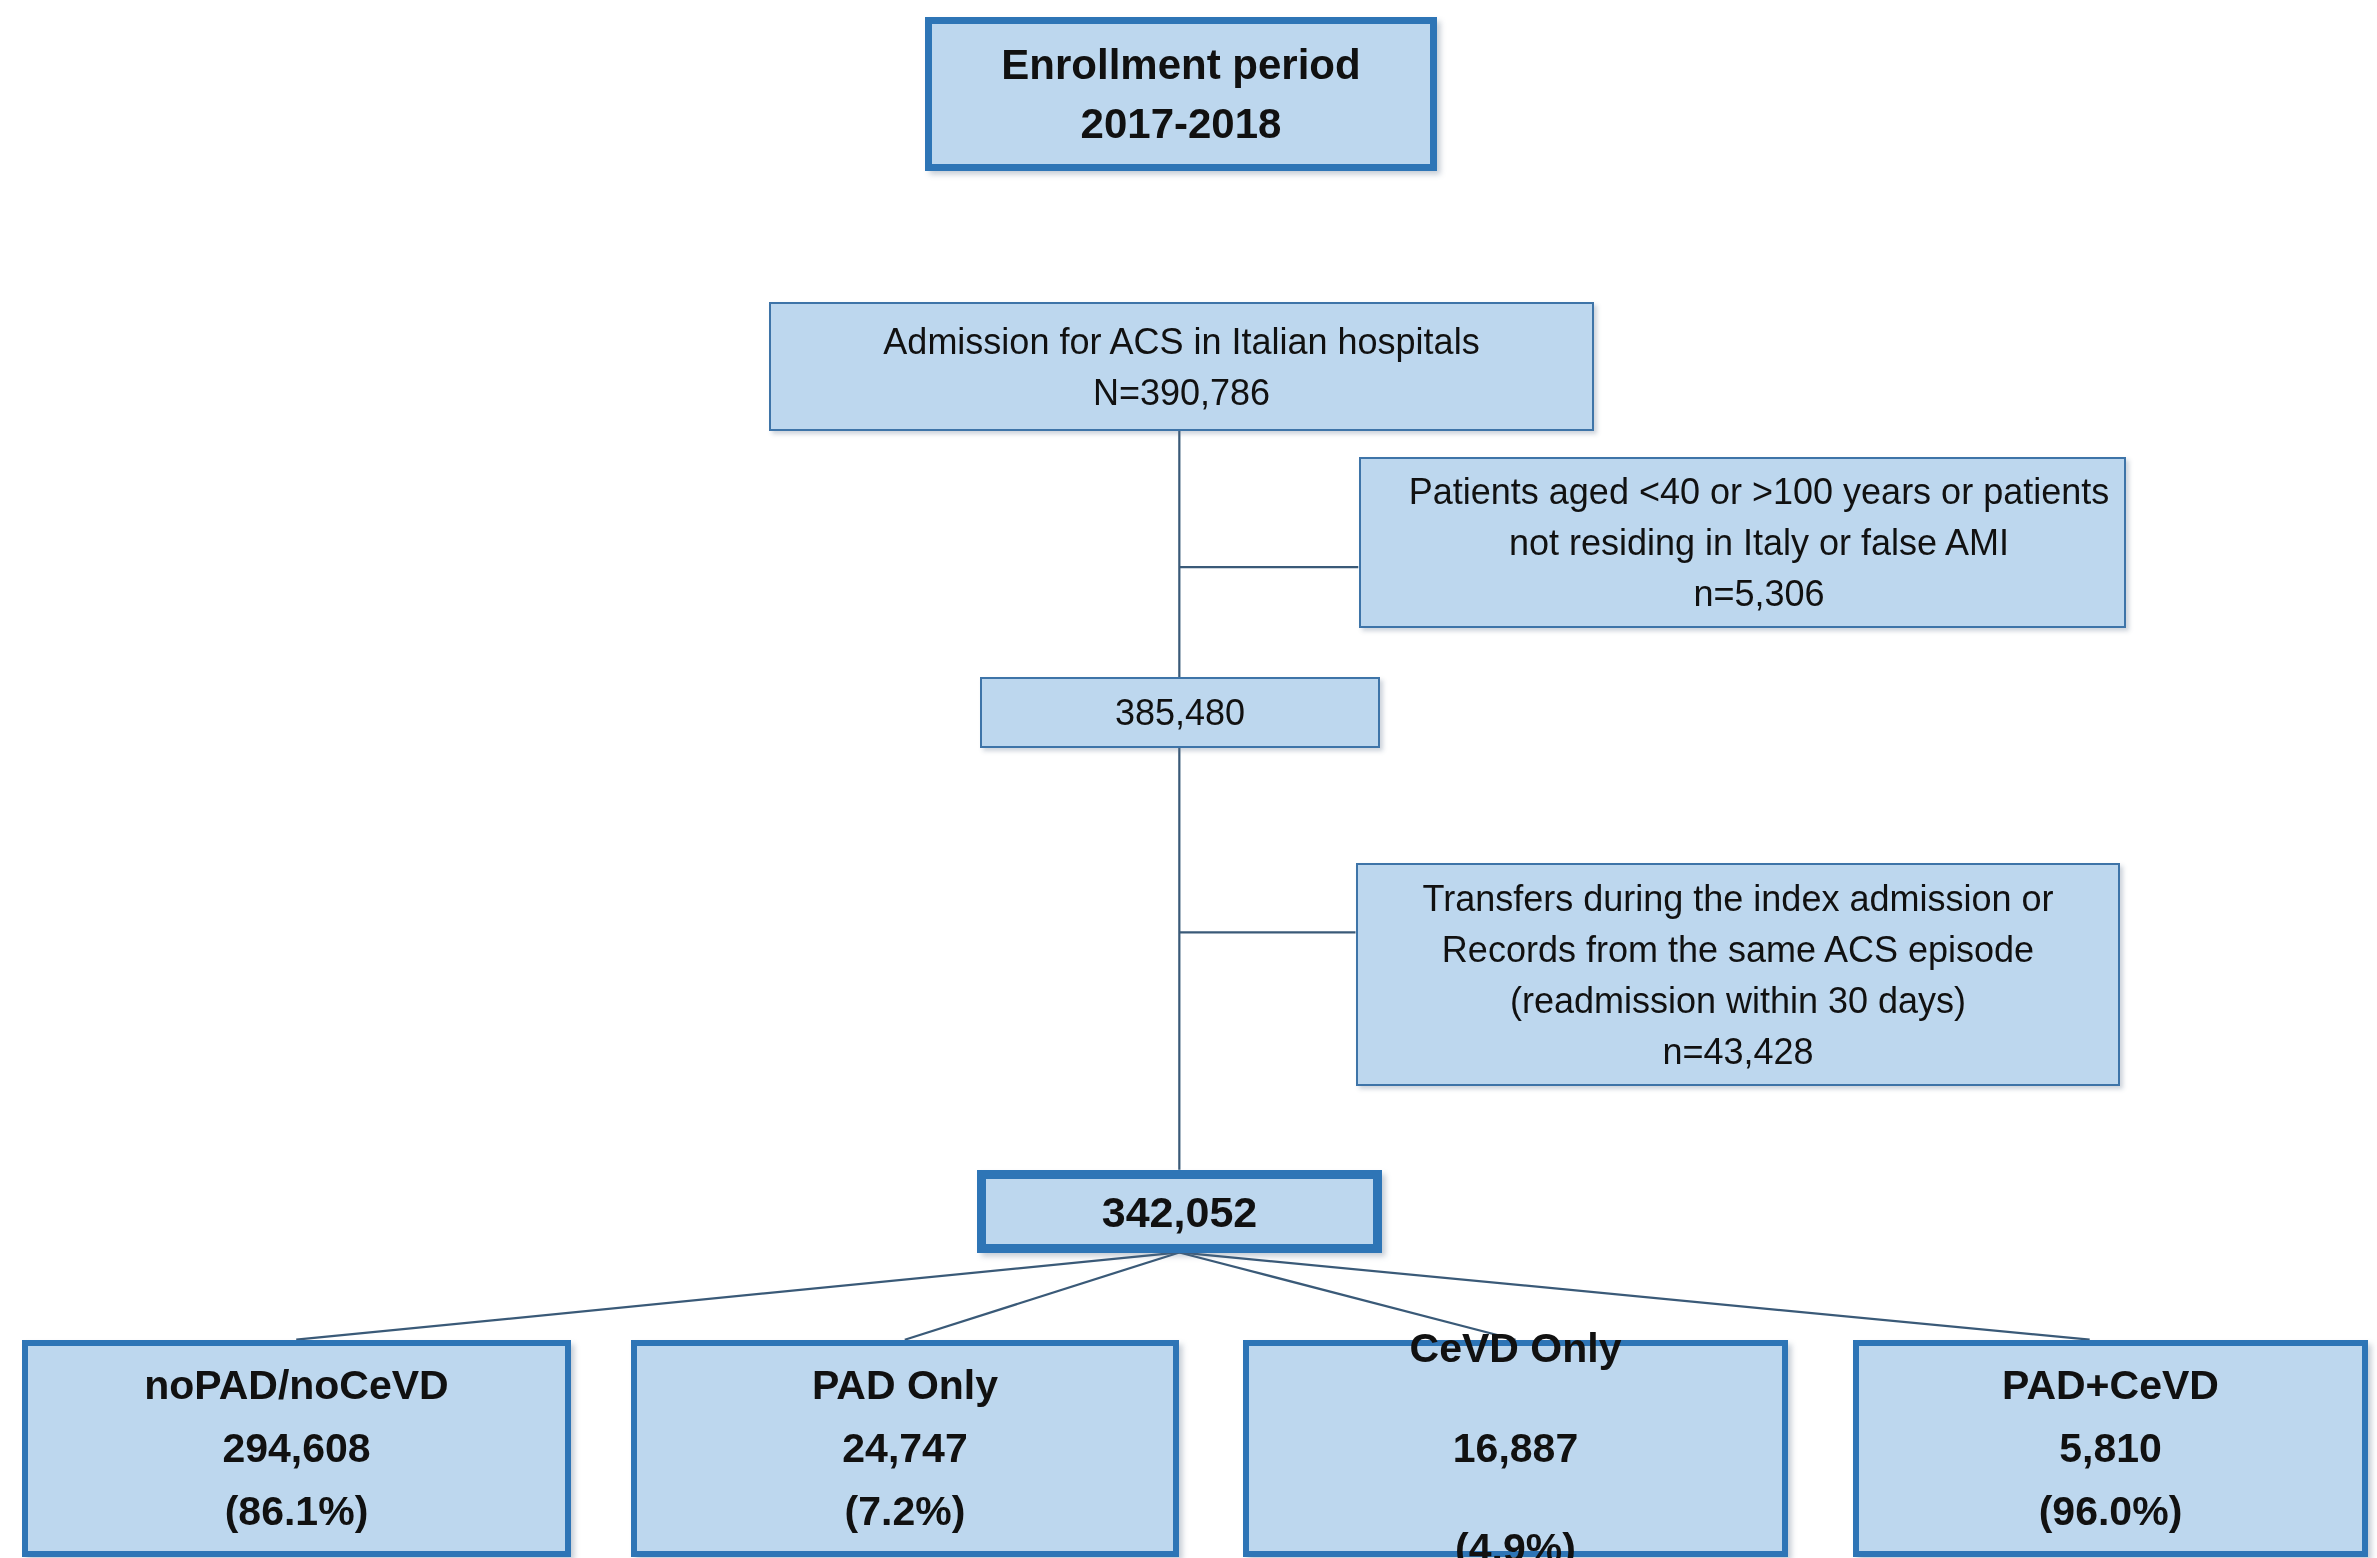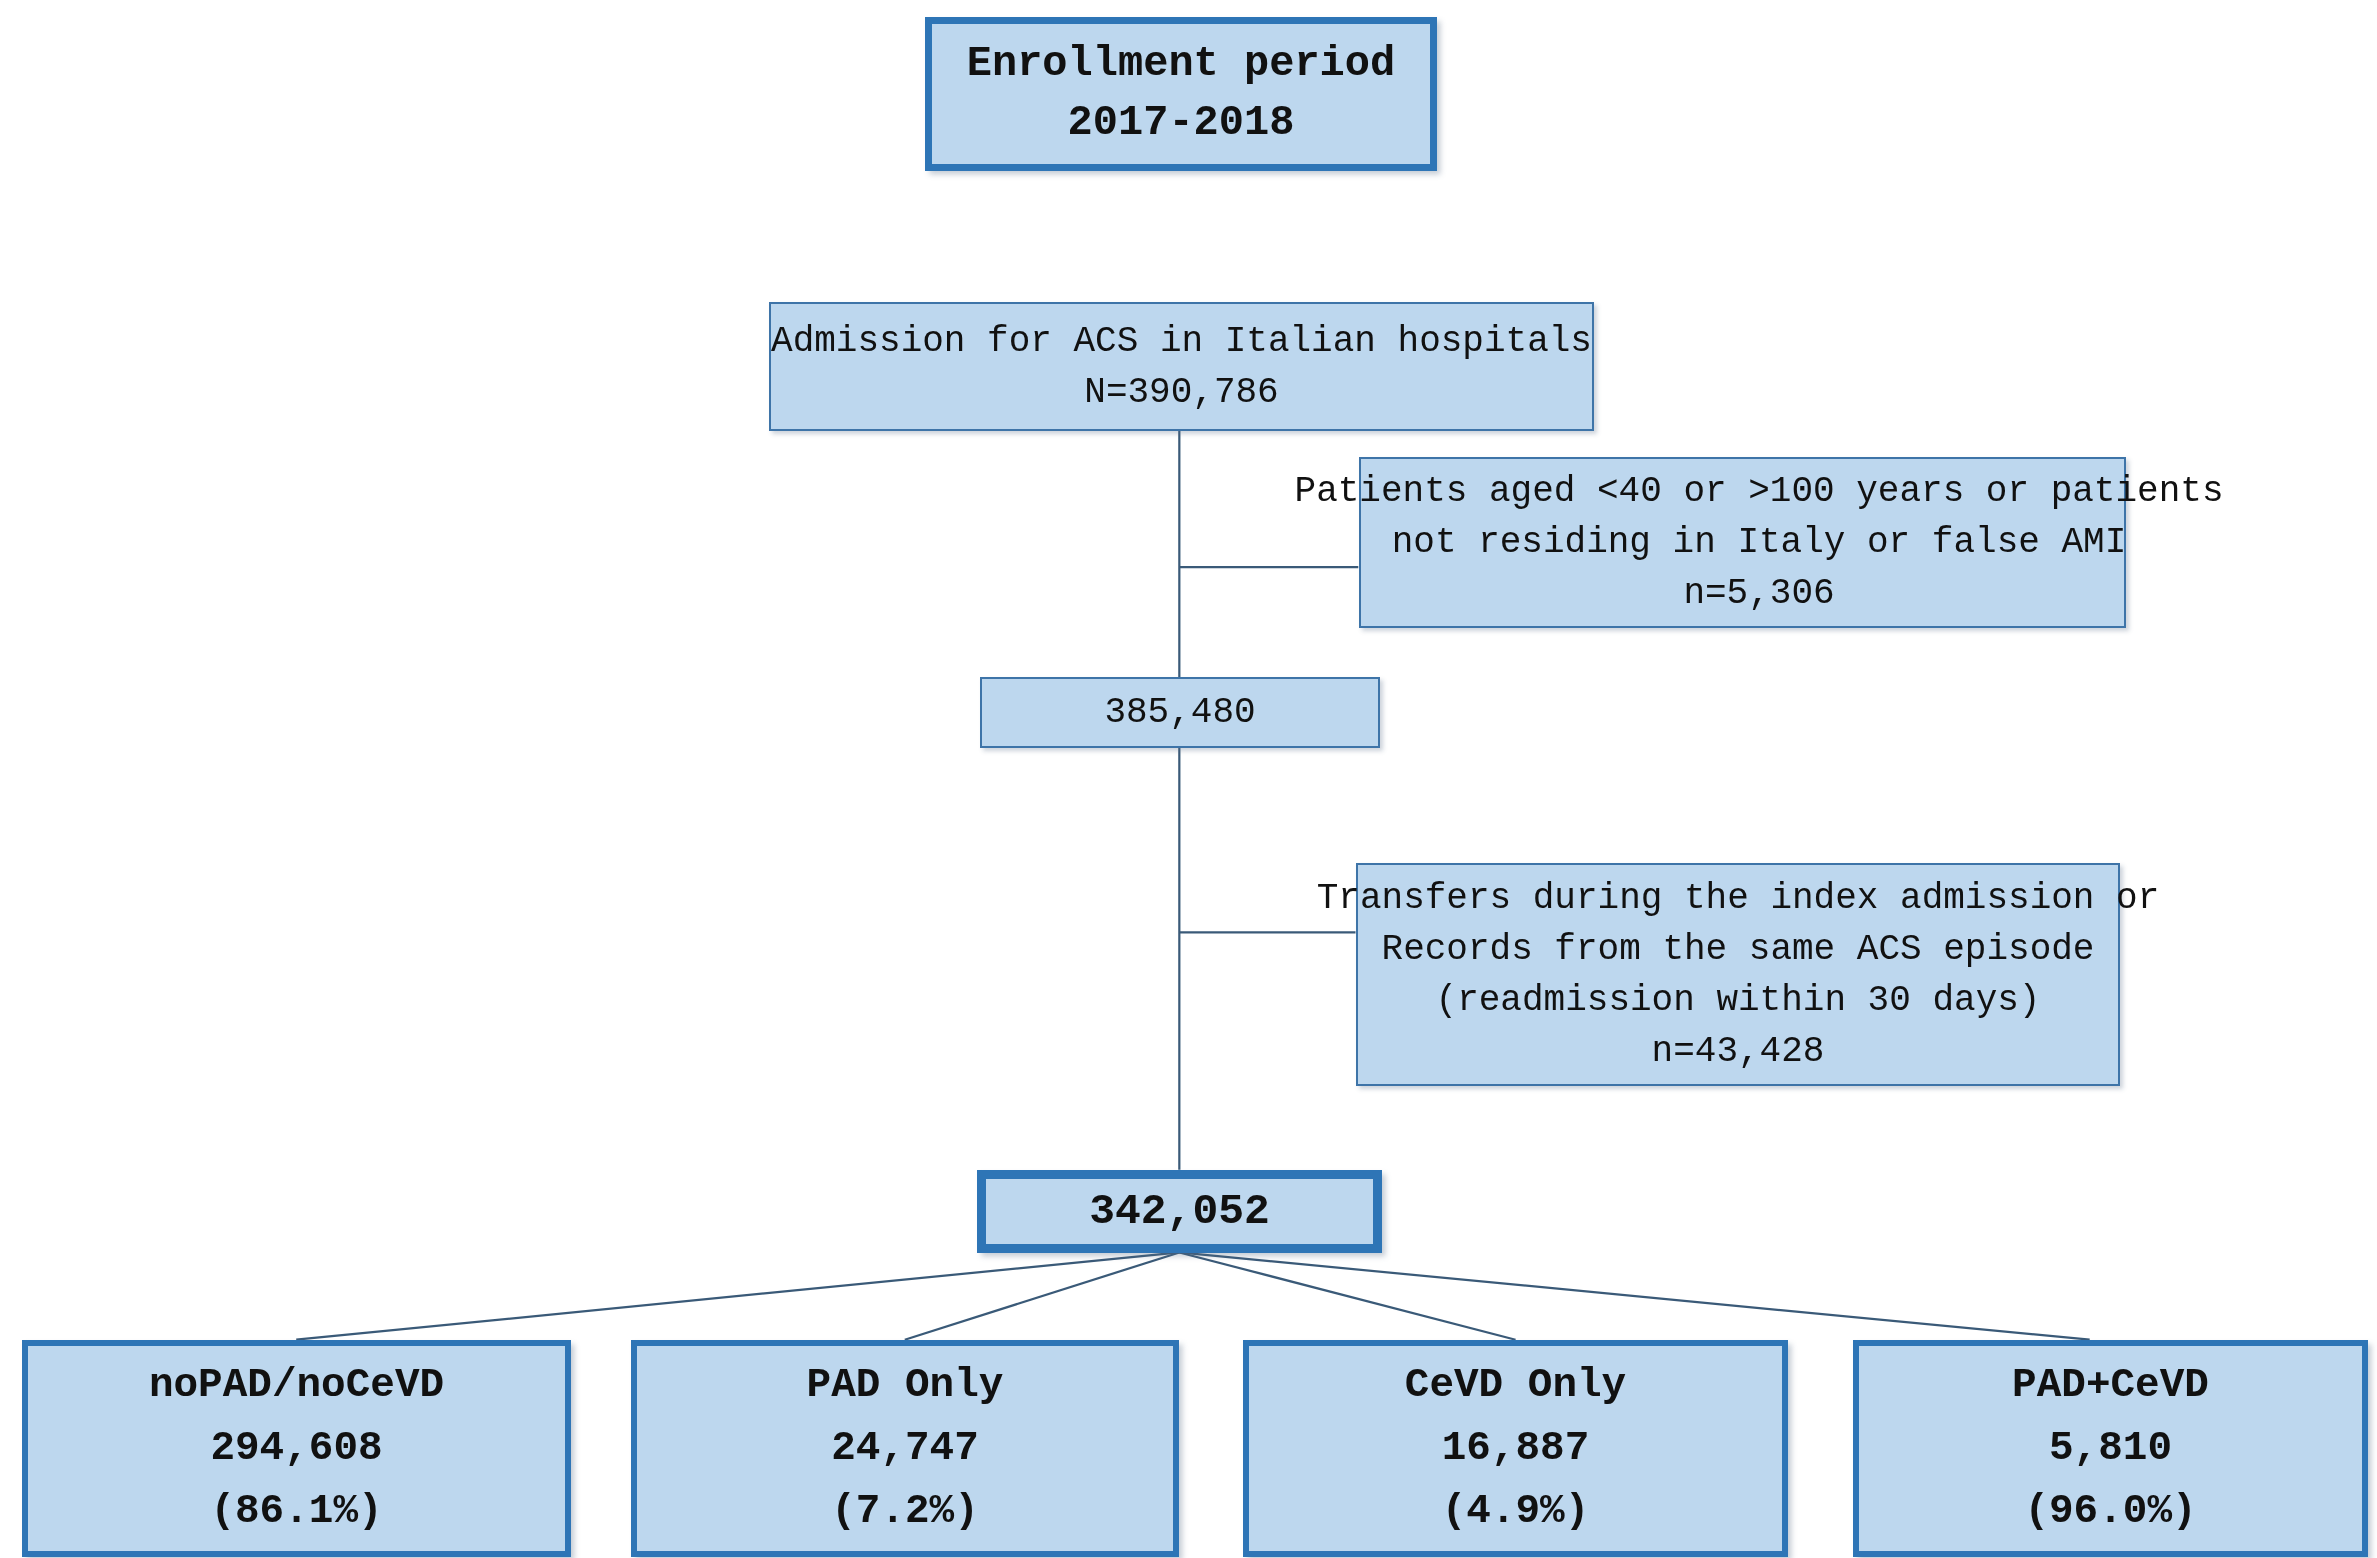"Enrollment period" .canvas { font-family: Liberation Mono, monospace -> Liberation Sans, sans-serif }
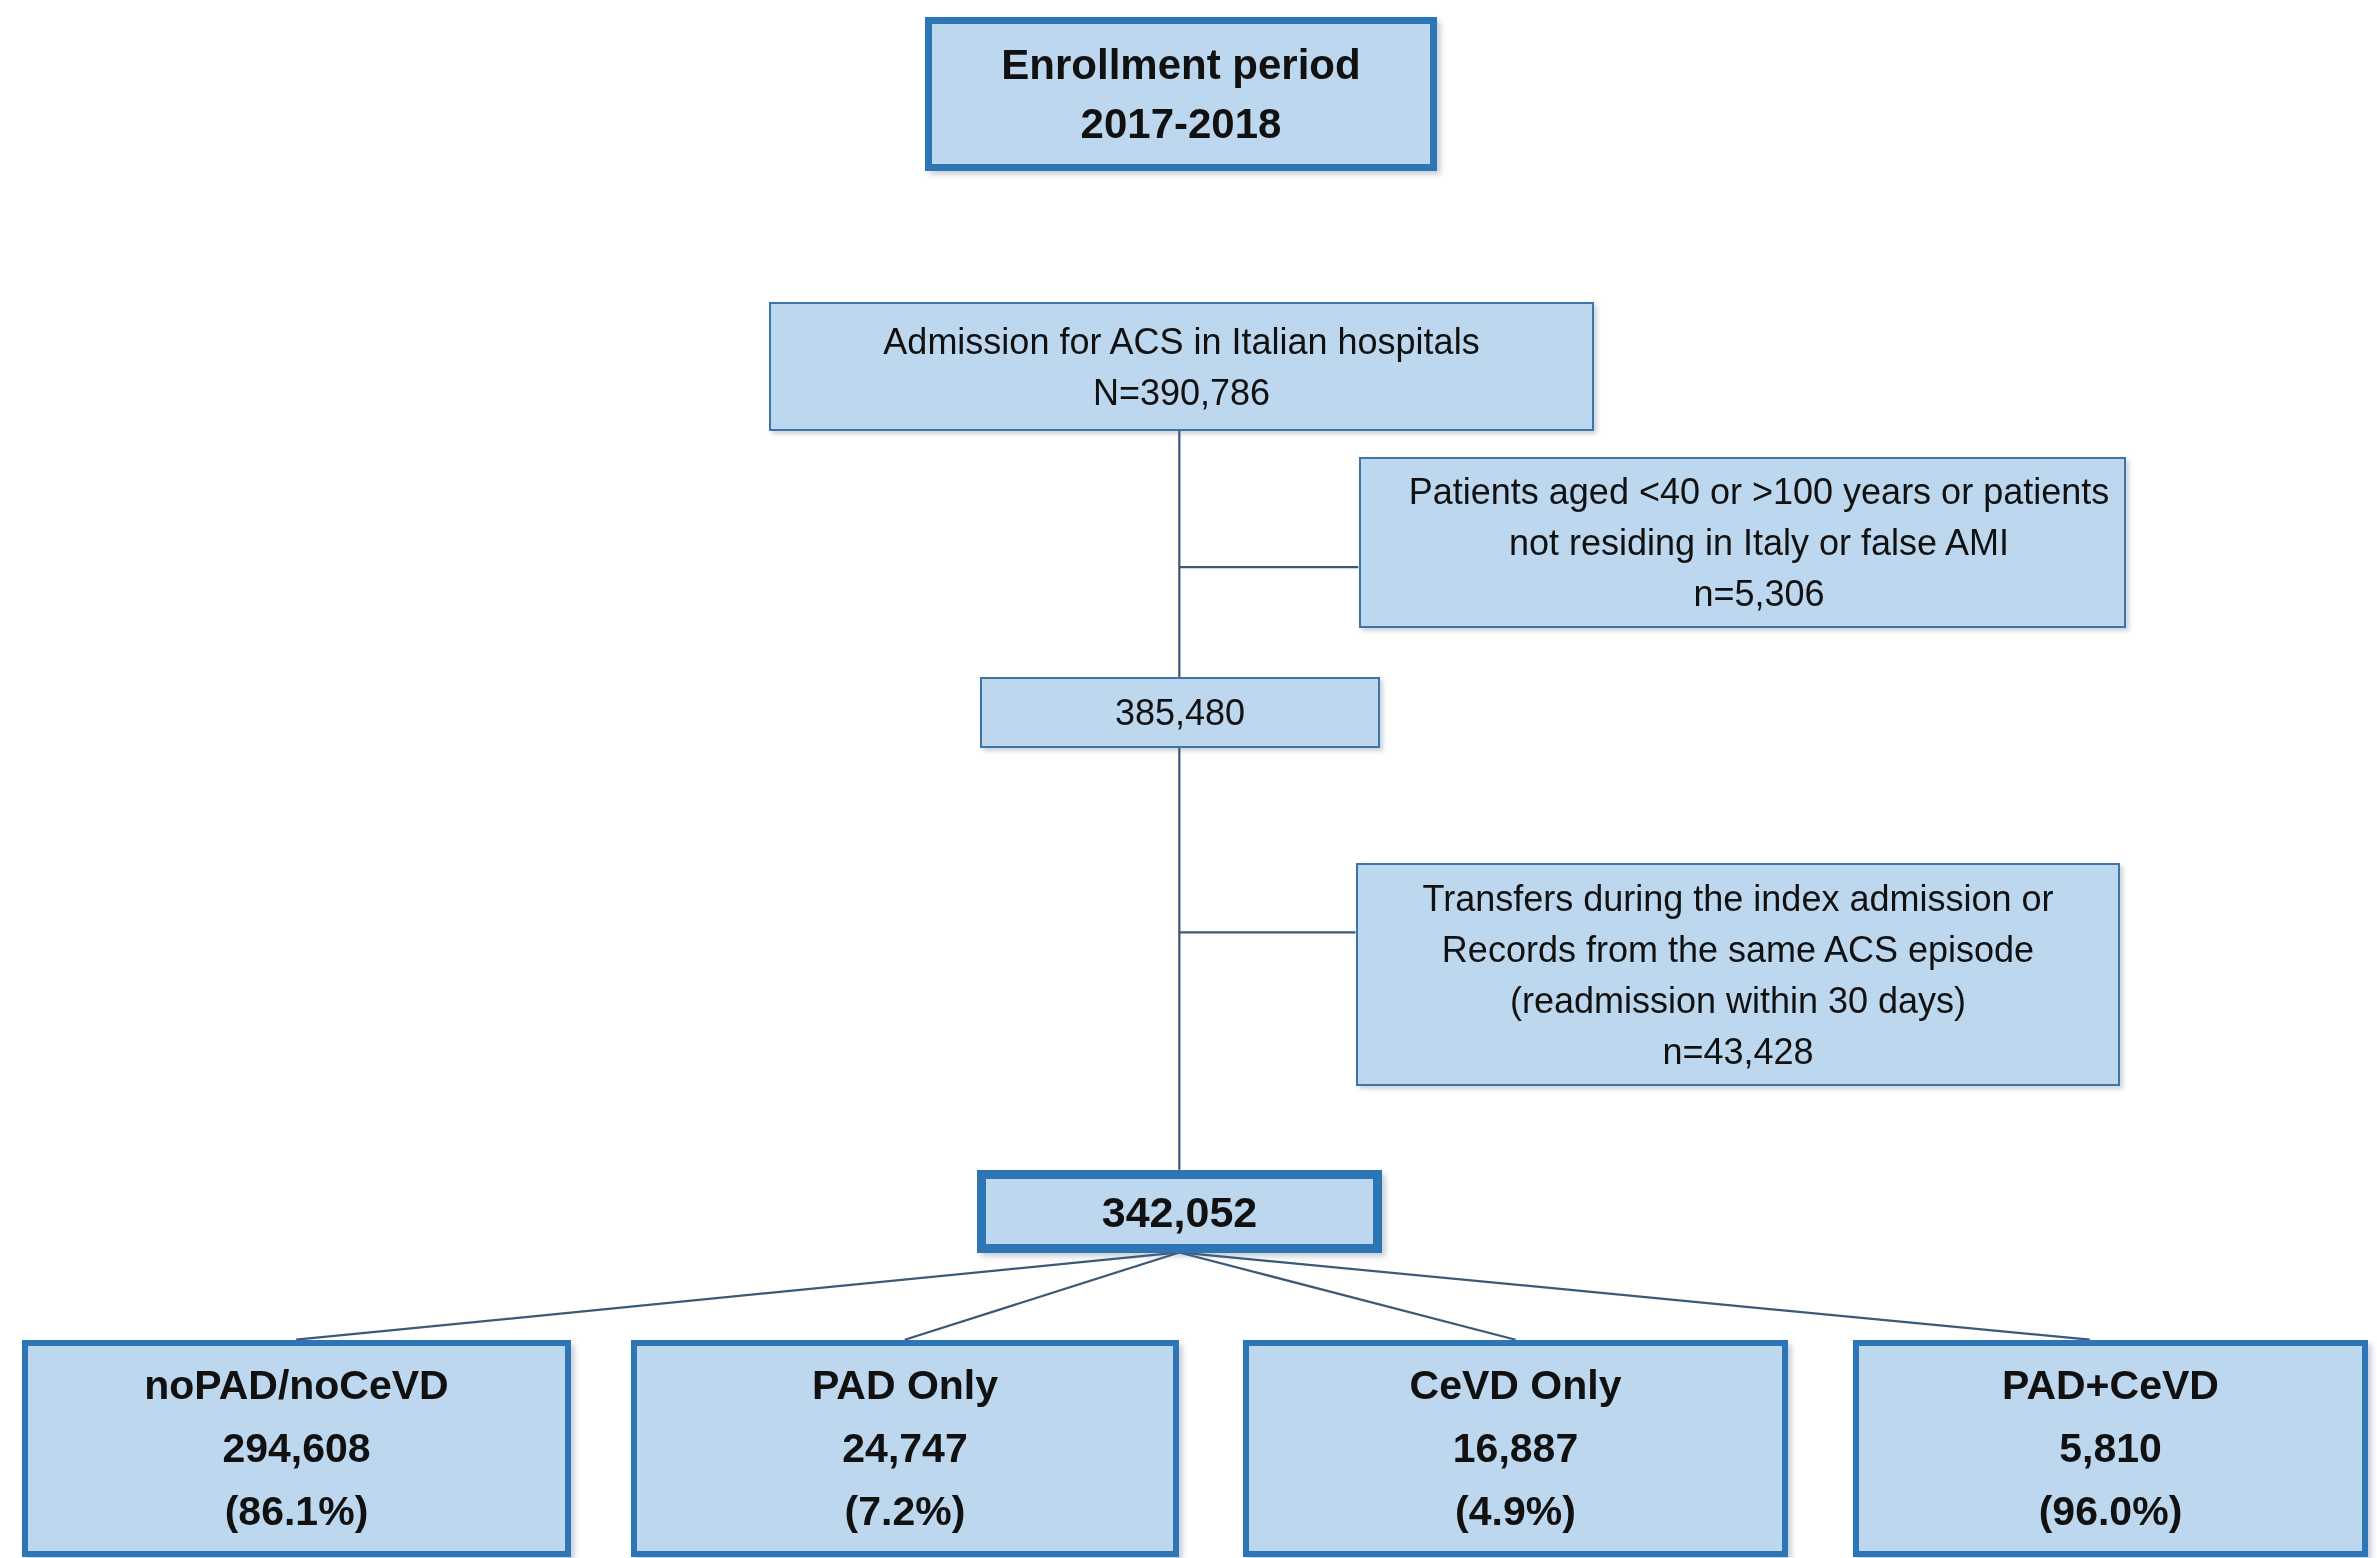"CeVD Only" .box-group-3 { gap: none -> 37px }
